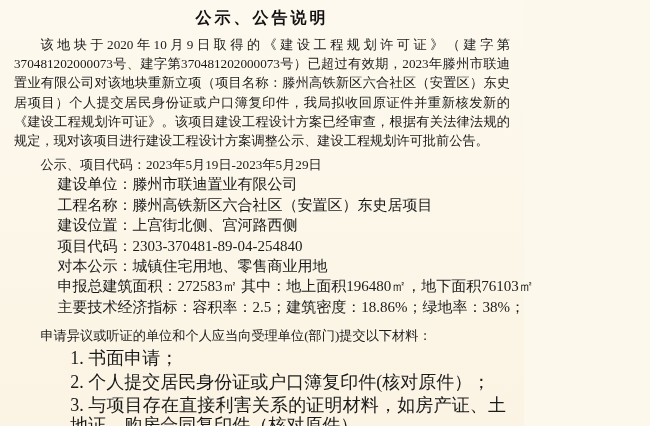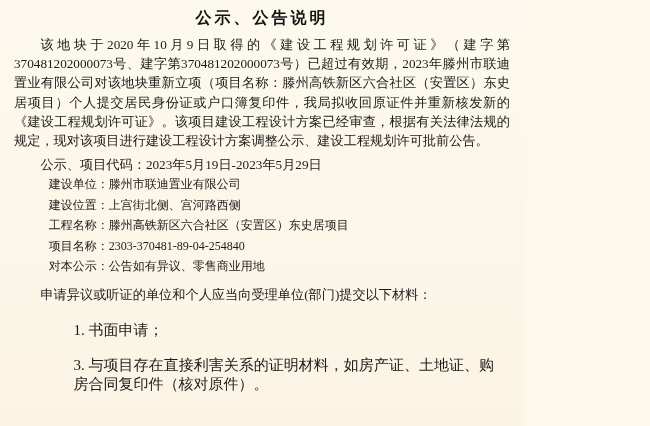"建设单位：滕州市联迪置业有限公司" .field-row { font-size: 12px -> 15px }
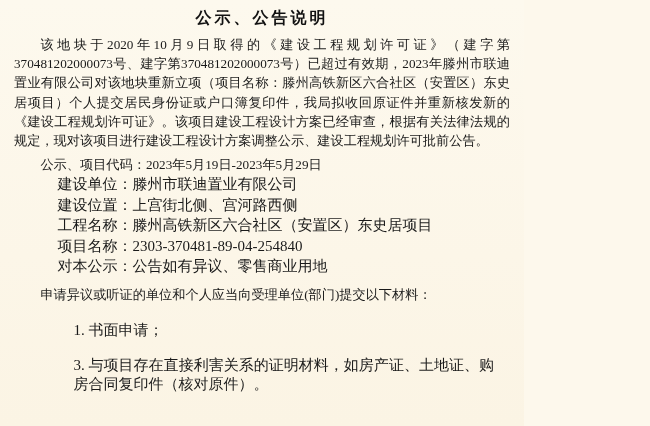"建设位置：上宫街北侧、宫河路西侧" li.field-row { order: before "工程名称：滕州高铁新区六合社区（安置区）东史居项目" -> after "工程名称：滕州高铁新区六合社区（安置区）东史居项目" }
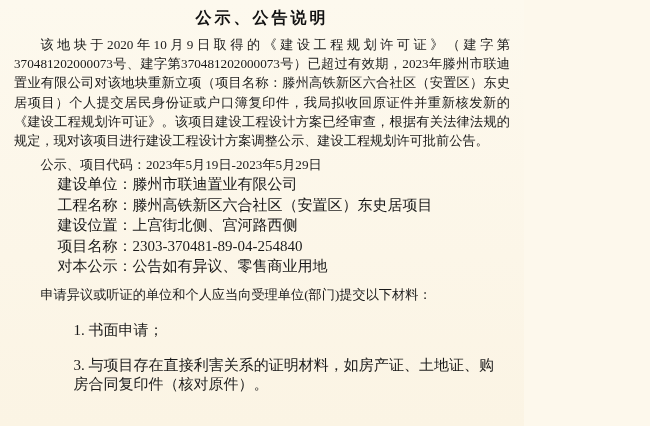"项目名称" span { text: 名称 -> 代码 }
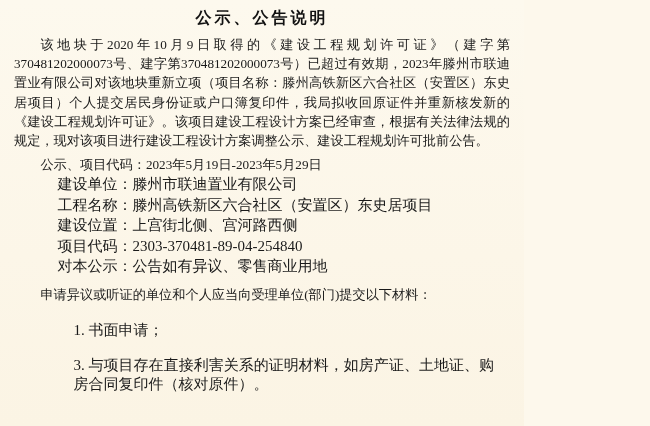"公告如有异议、零售商业用地" span { text: 公告如有异议 -> 城镇住宅用地 }
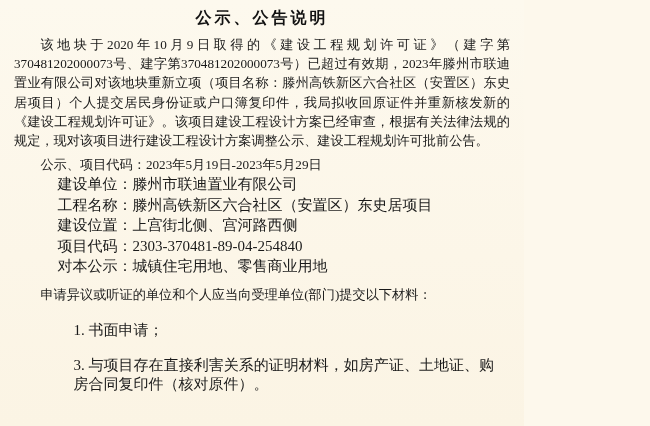"申报总建筑面积：272583㎡" li.field-row { html: none -> <li><span>申报总建筑面积</span>：<span>272583㎡ 其中：地上面积196480㎡，地下面积76103㎡</span></li> }
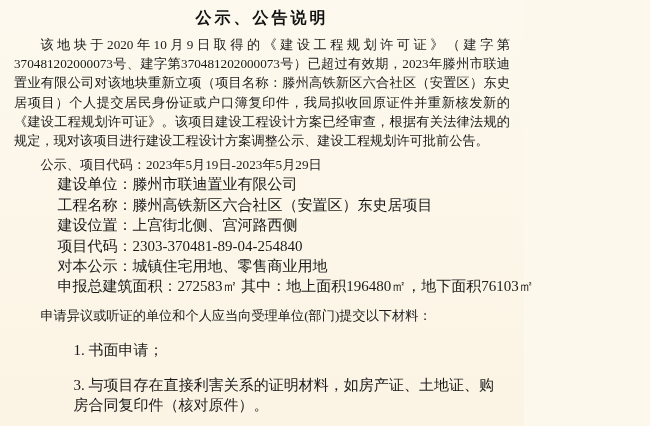"主要技术经济指标：容积率：2.5；建筑密度：18.86%；绿地率：38%；" li.field-row { html: none -> <li><span>主要技术经济指标</span>：<span>容积率：2.5；建筑密度：18.86%；绿地率：38%；</span></li> }
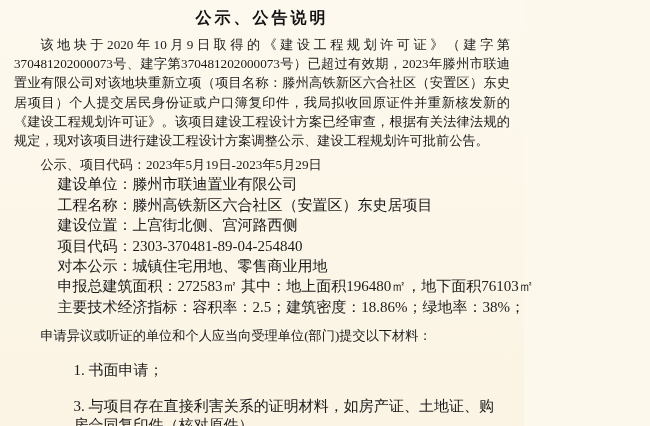"1. 书面申请；" .mat-item { font-size: 15px -> 18px; margin: 16px -> 4px }
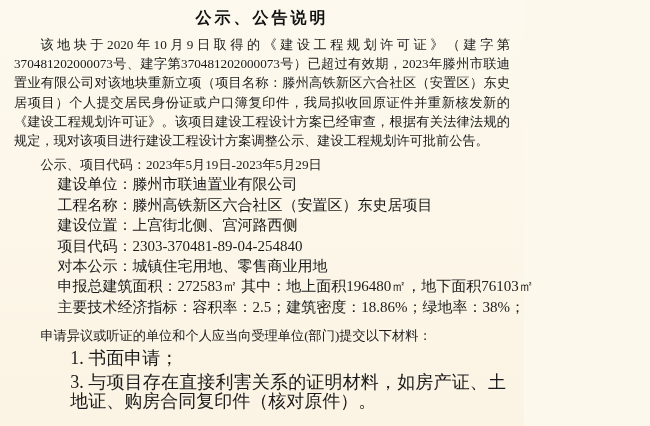"2. 个人提交居民身份证或户口簿复印件(核对原件）；" li.mat-item { html: none -> <li>2. 个人提交居民身份证或户口簿复印件(核对原件）；</li> }
